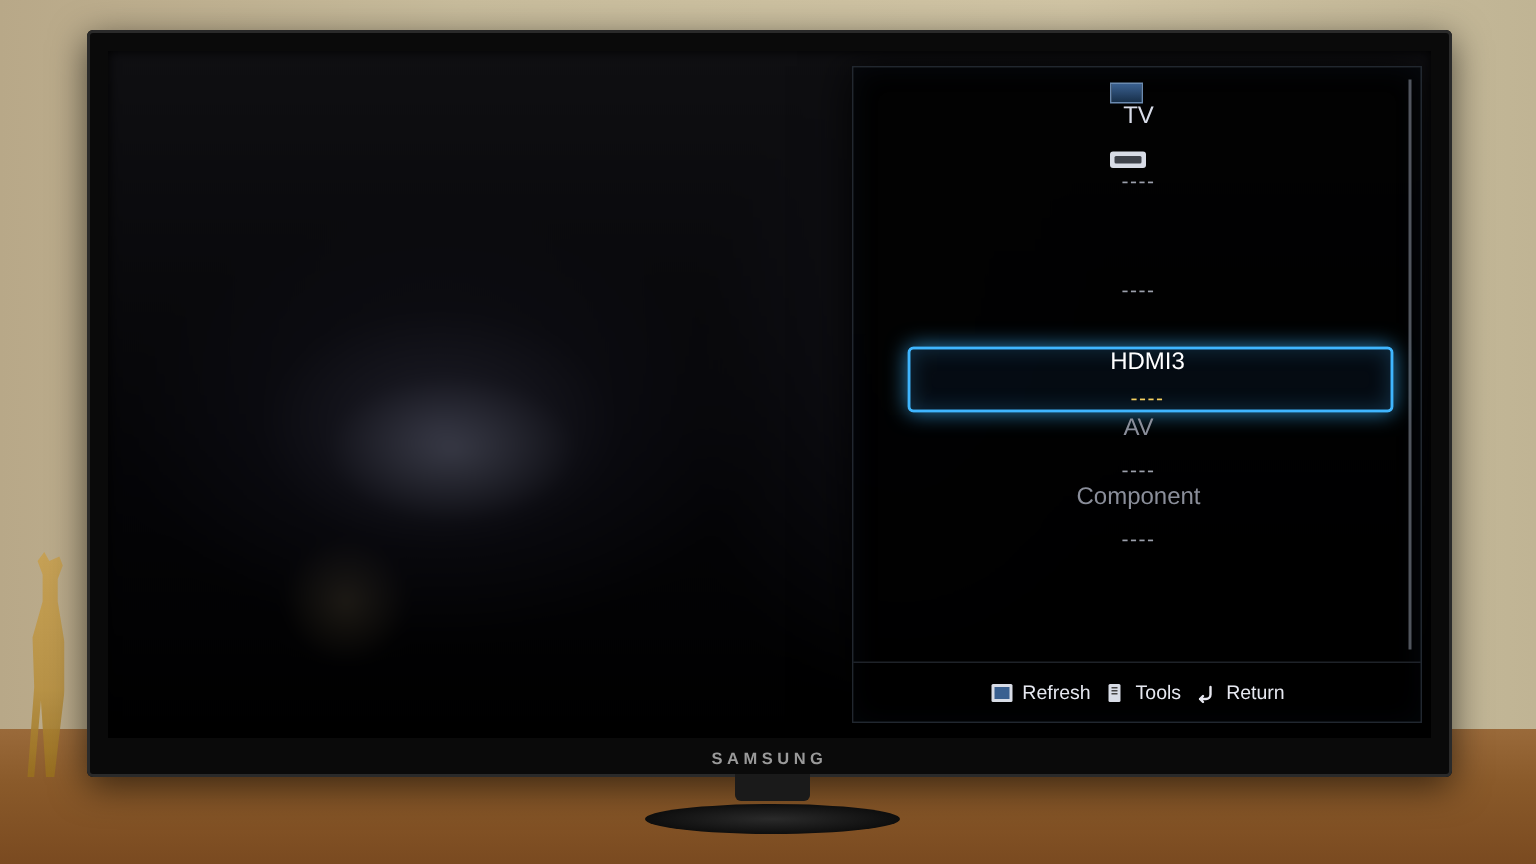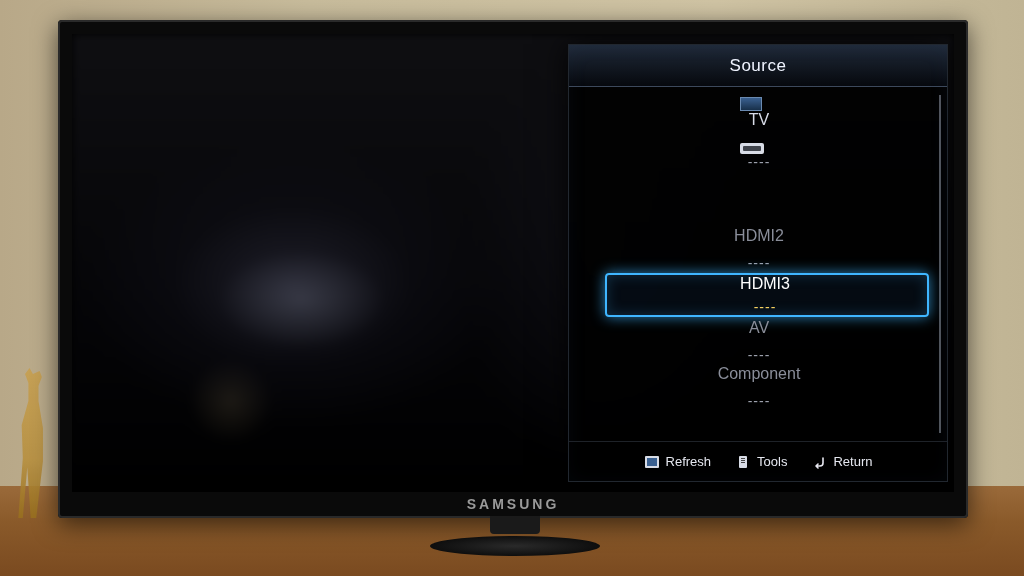"Source" div.menu-header { html: <div>Source</div> -> none }
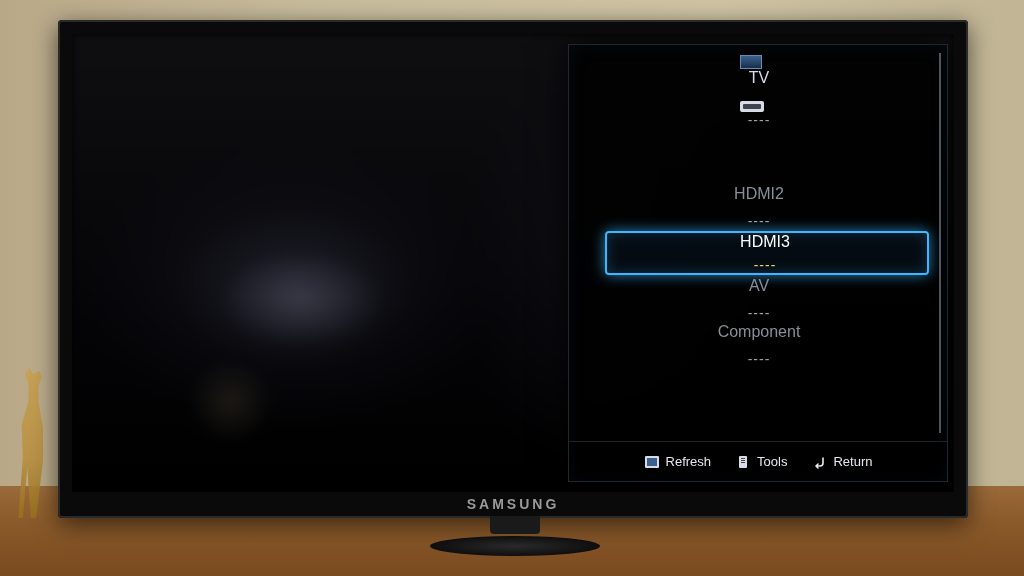"HDMI2" span.label { html: <span>HDMI2</span> -> none }
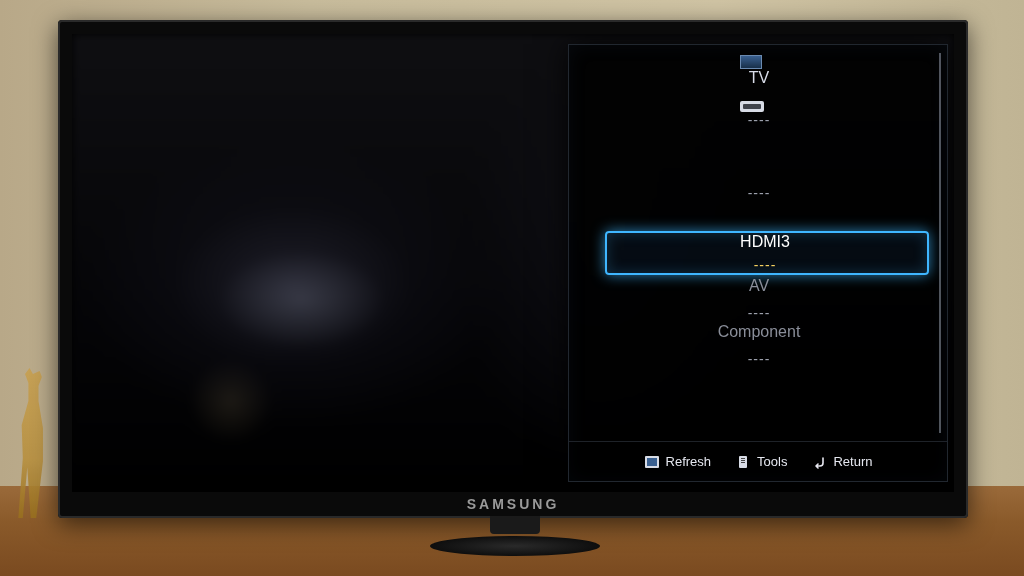"Refresh" .menu-footer { gap: 24px -> 8px }
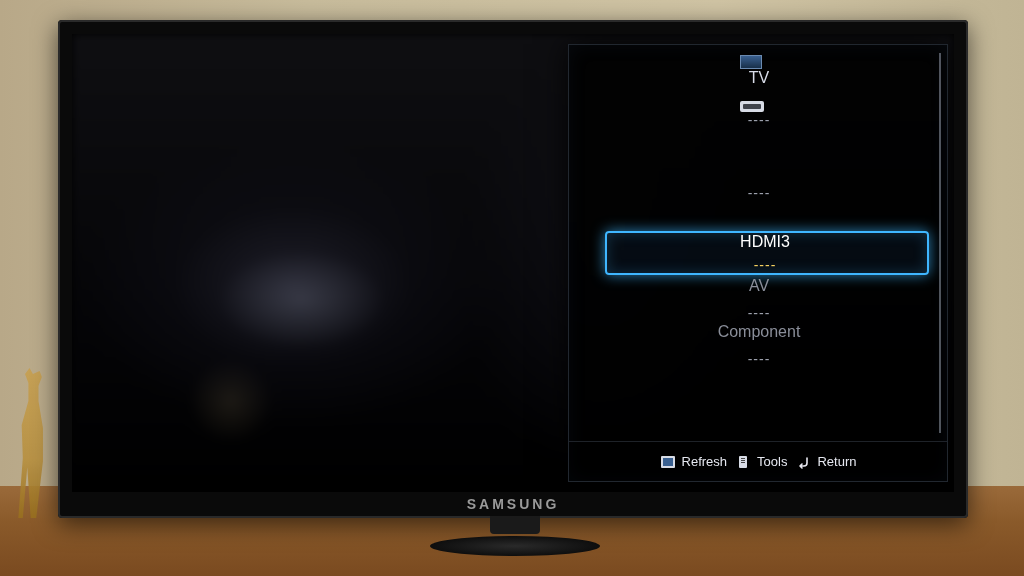"SAMSUNG" .brand { font-size: 14px -> 11px }
